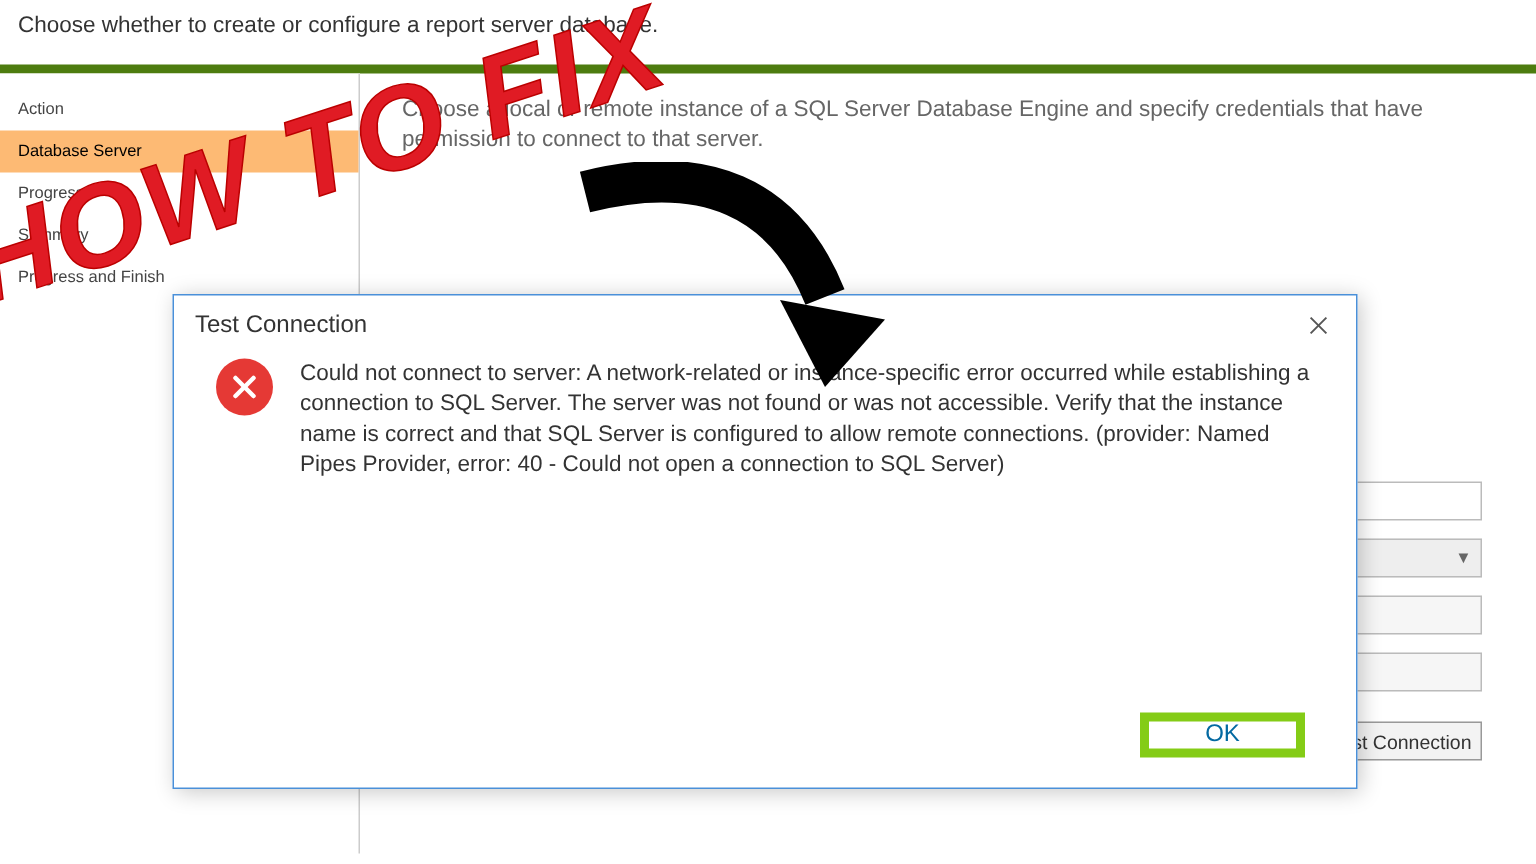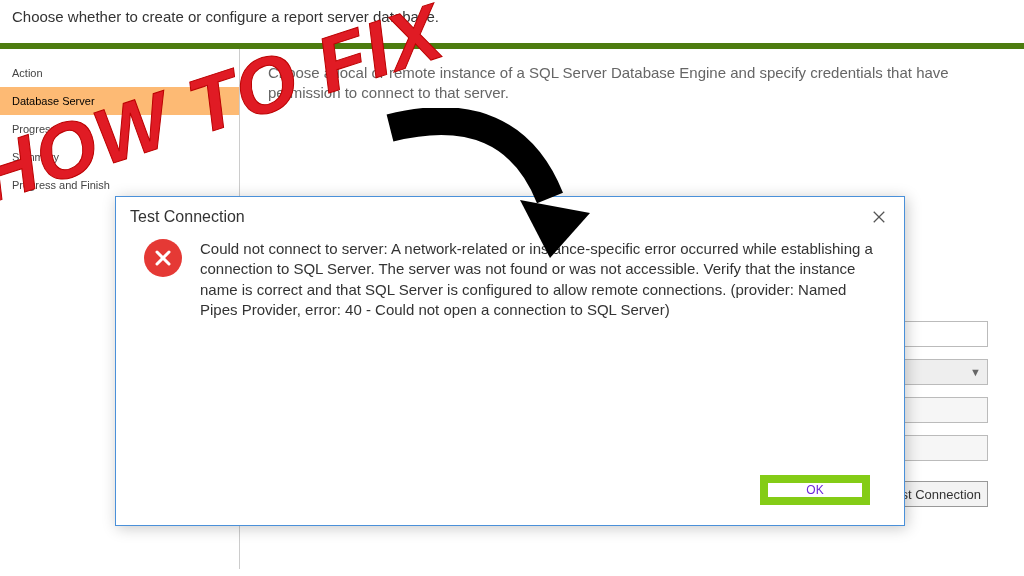"OK" .ok-btn { border: 8px solid #84cc16 -> 6px solid #84cc16; color: #6d28d9 -> #0369a1; font-size: 12px -> 16px }
